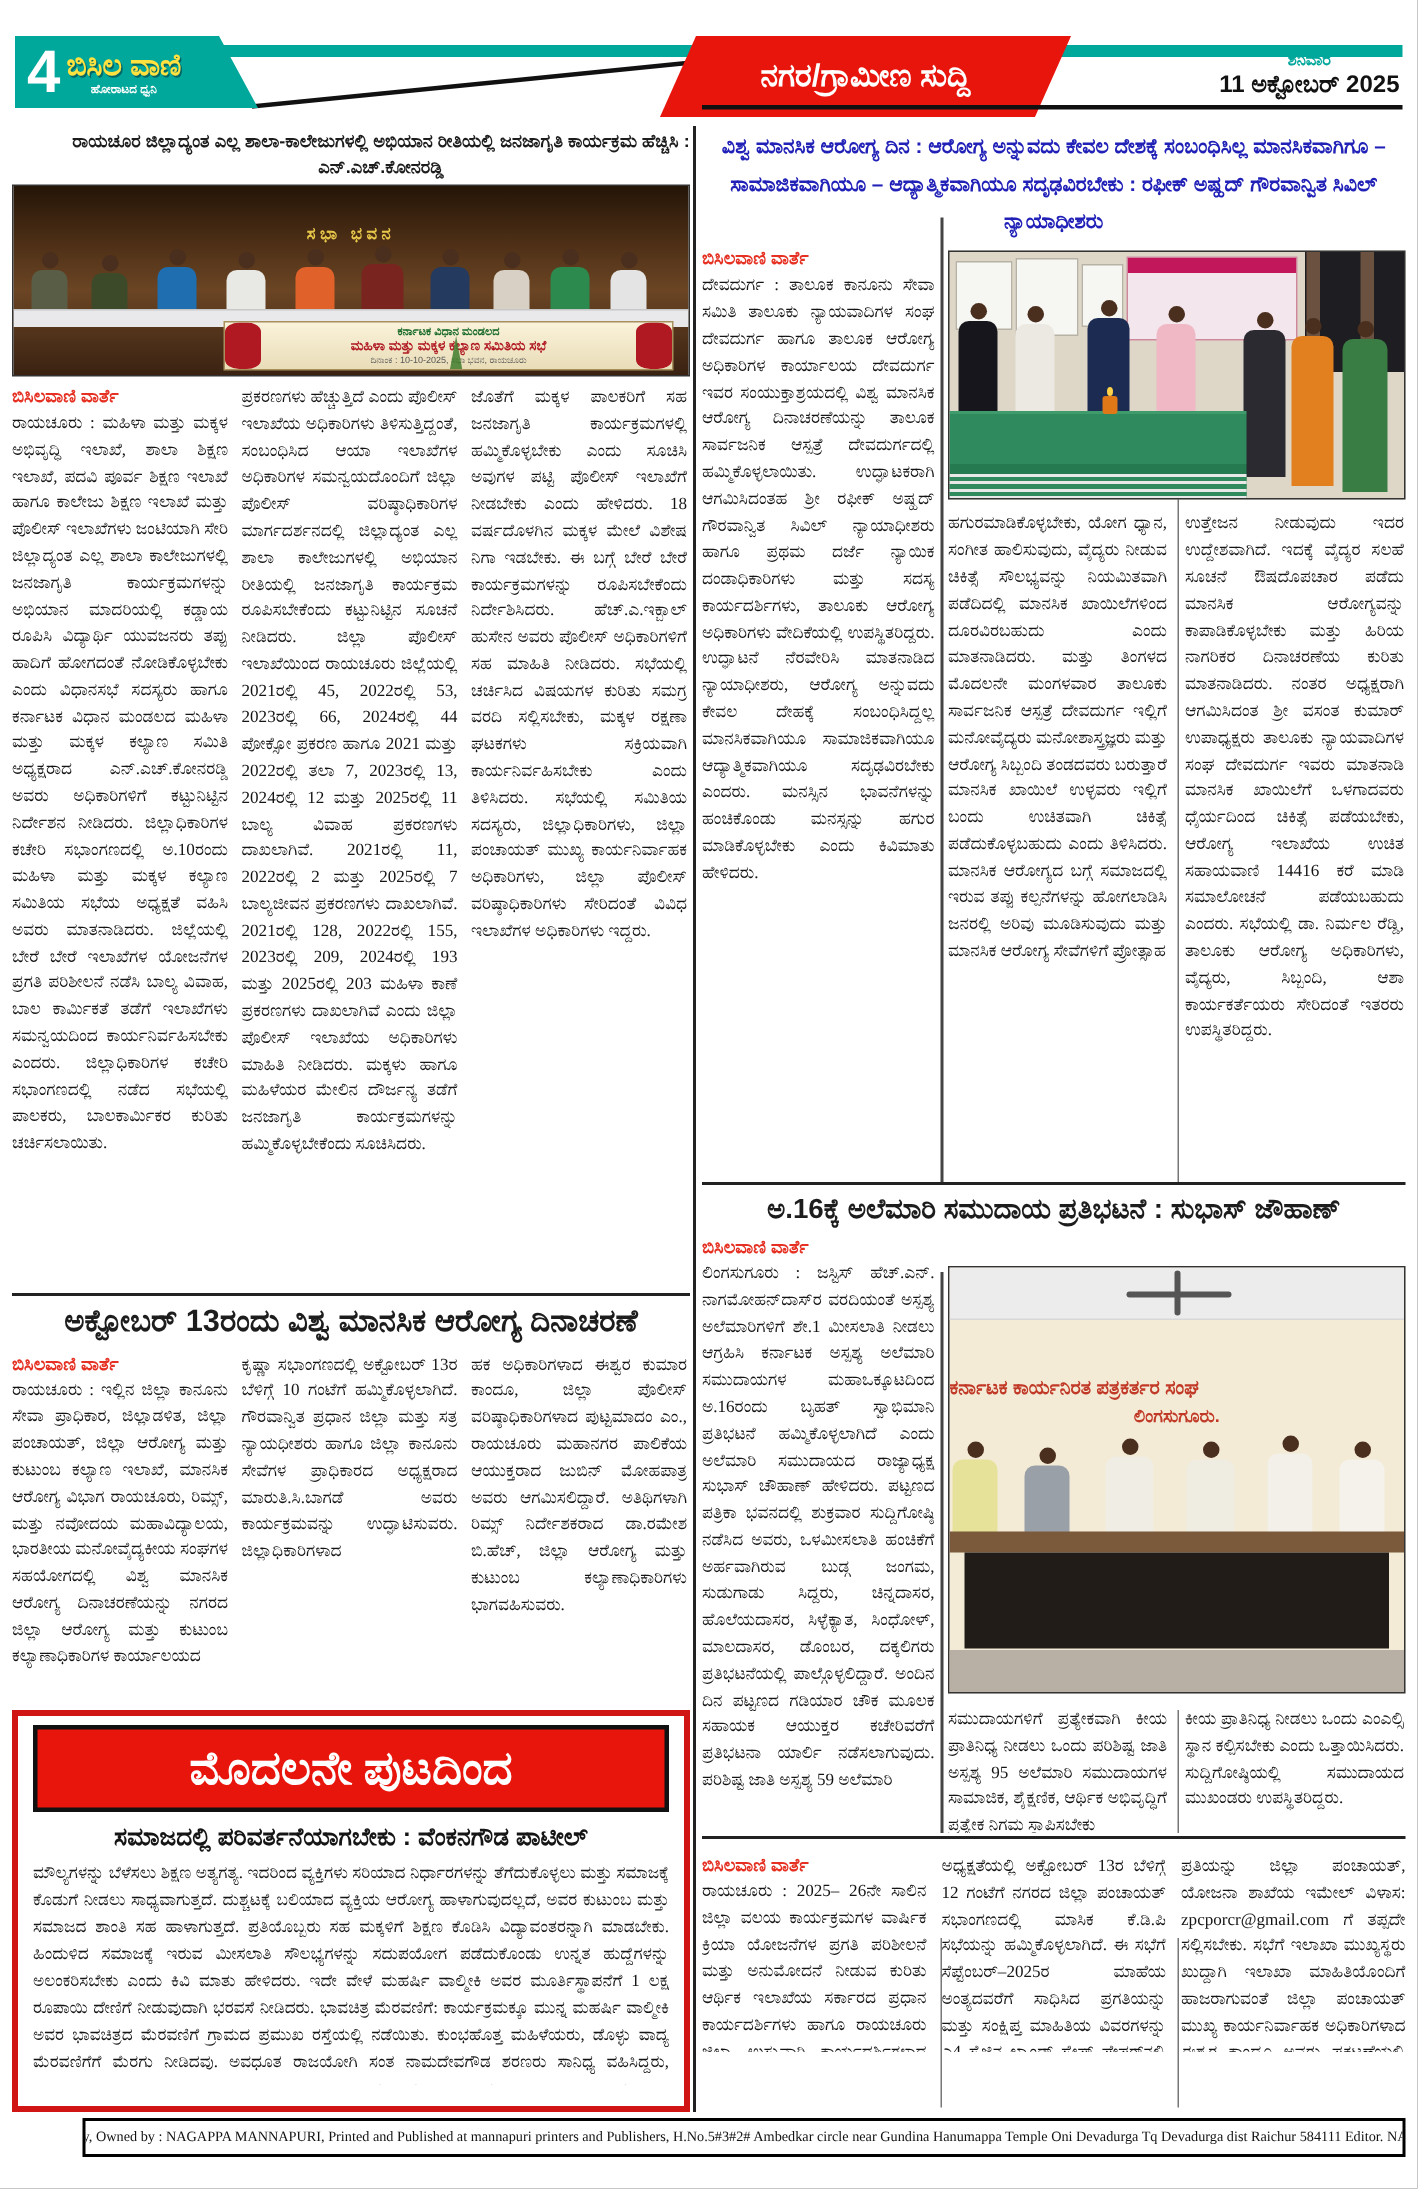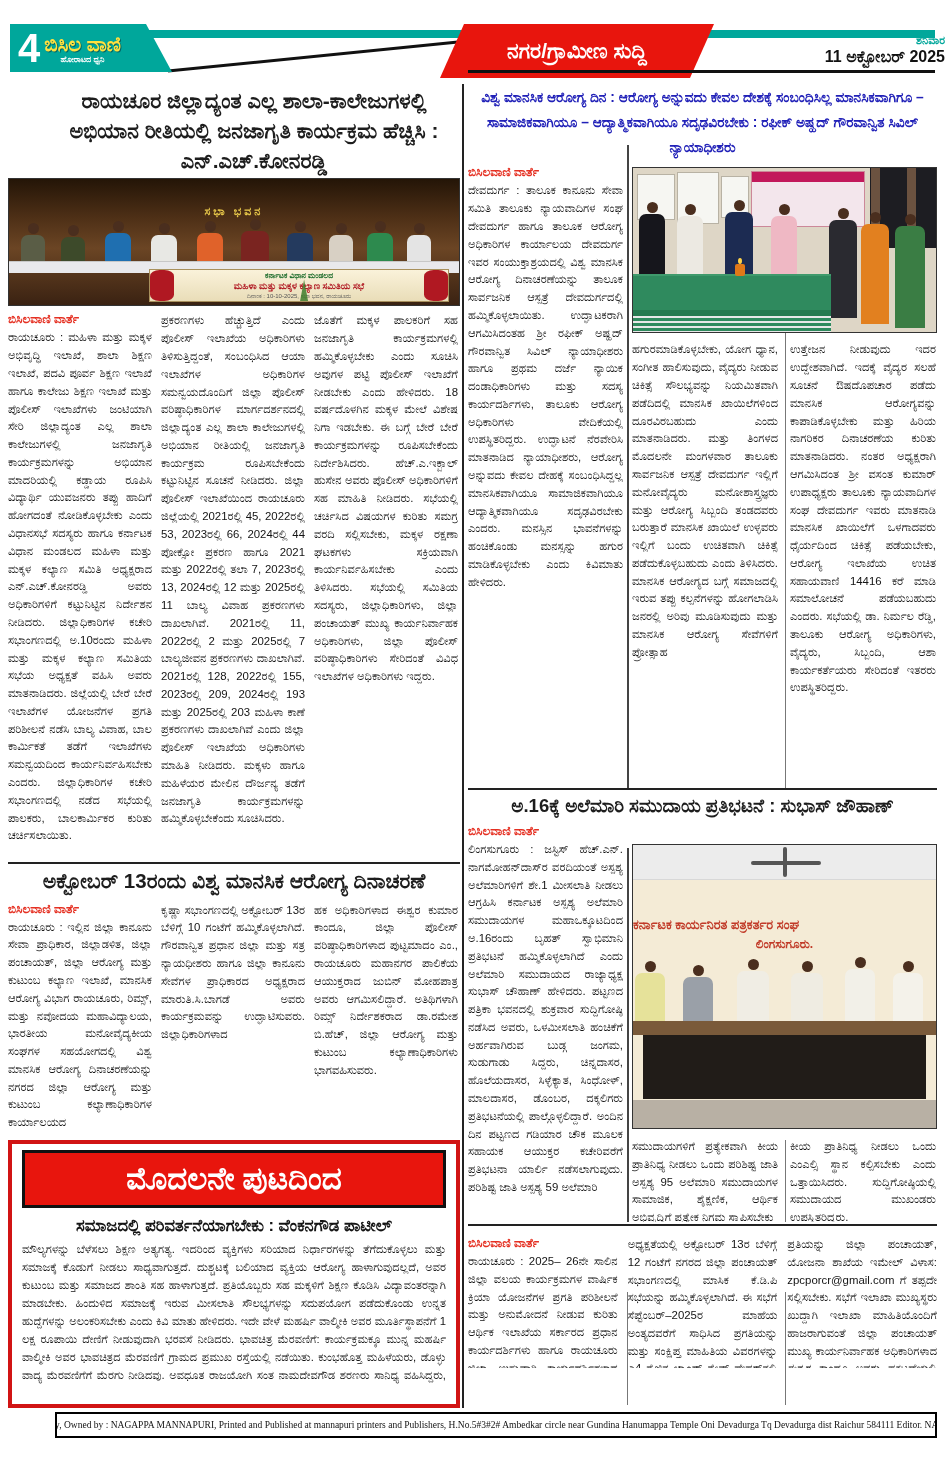"ಶನಿವಾರ" .date-block { right: 0 -> 12px; text-align: right -> center }
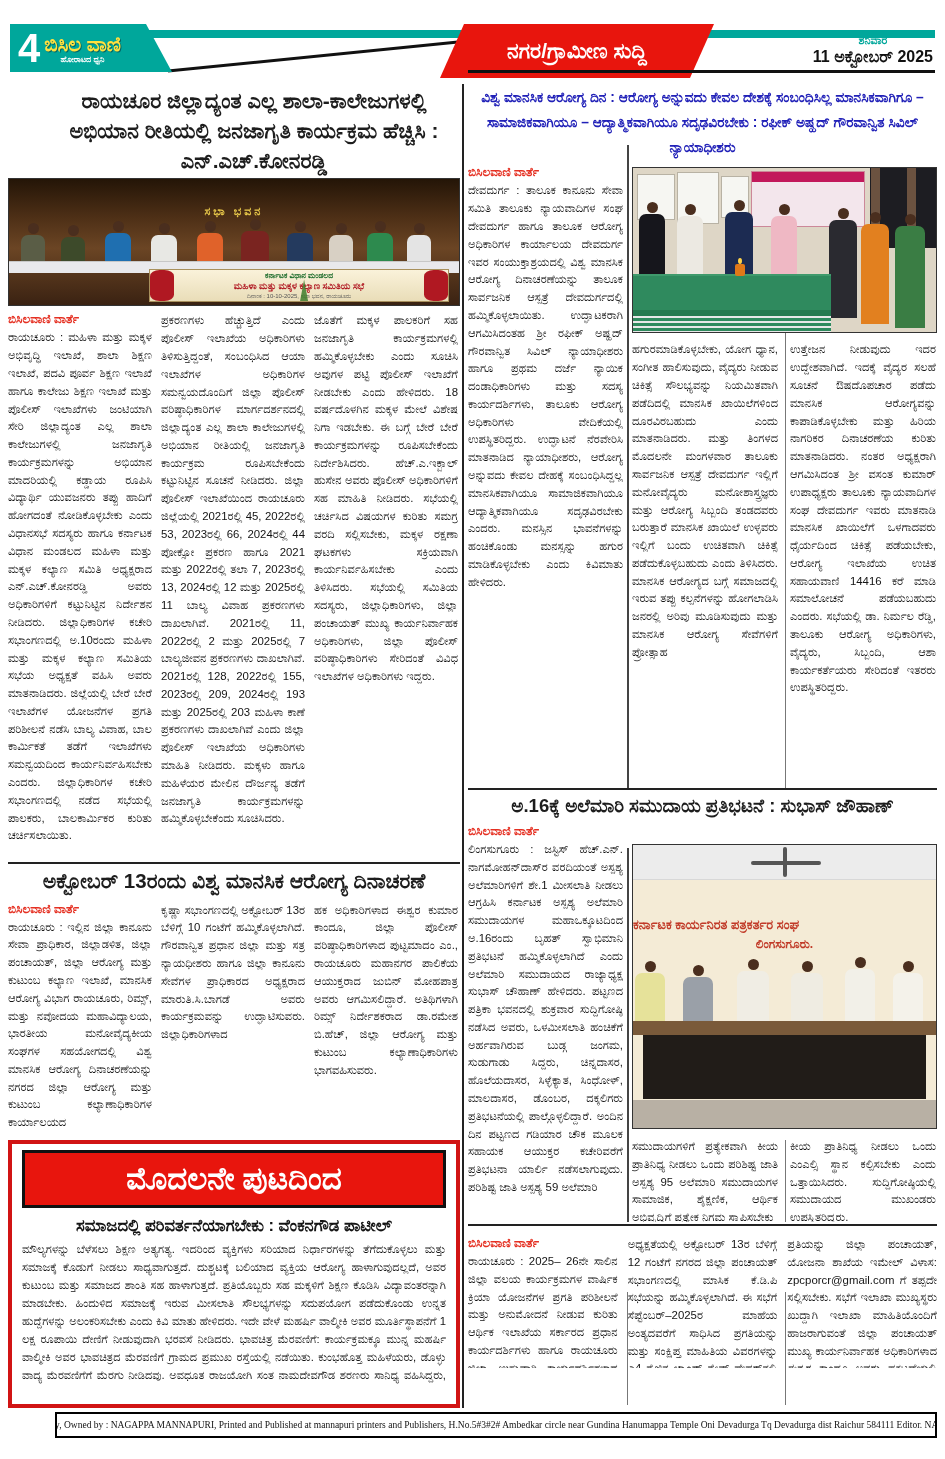"ರಾಯಚೂರ ಜಿಲ್ಲಾದ್ಯಂತ ಎಲ್ಲ" div.art-head { font-size: 21px -> 12px }
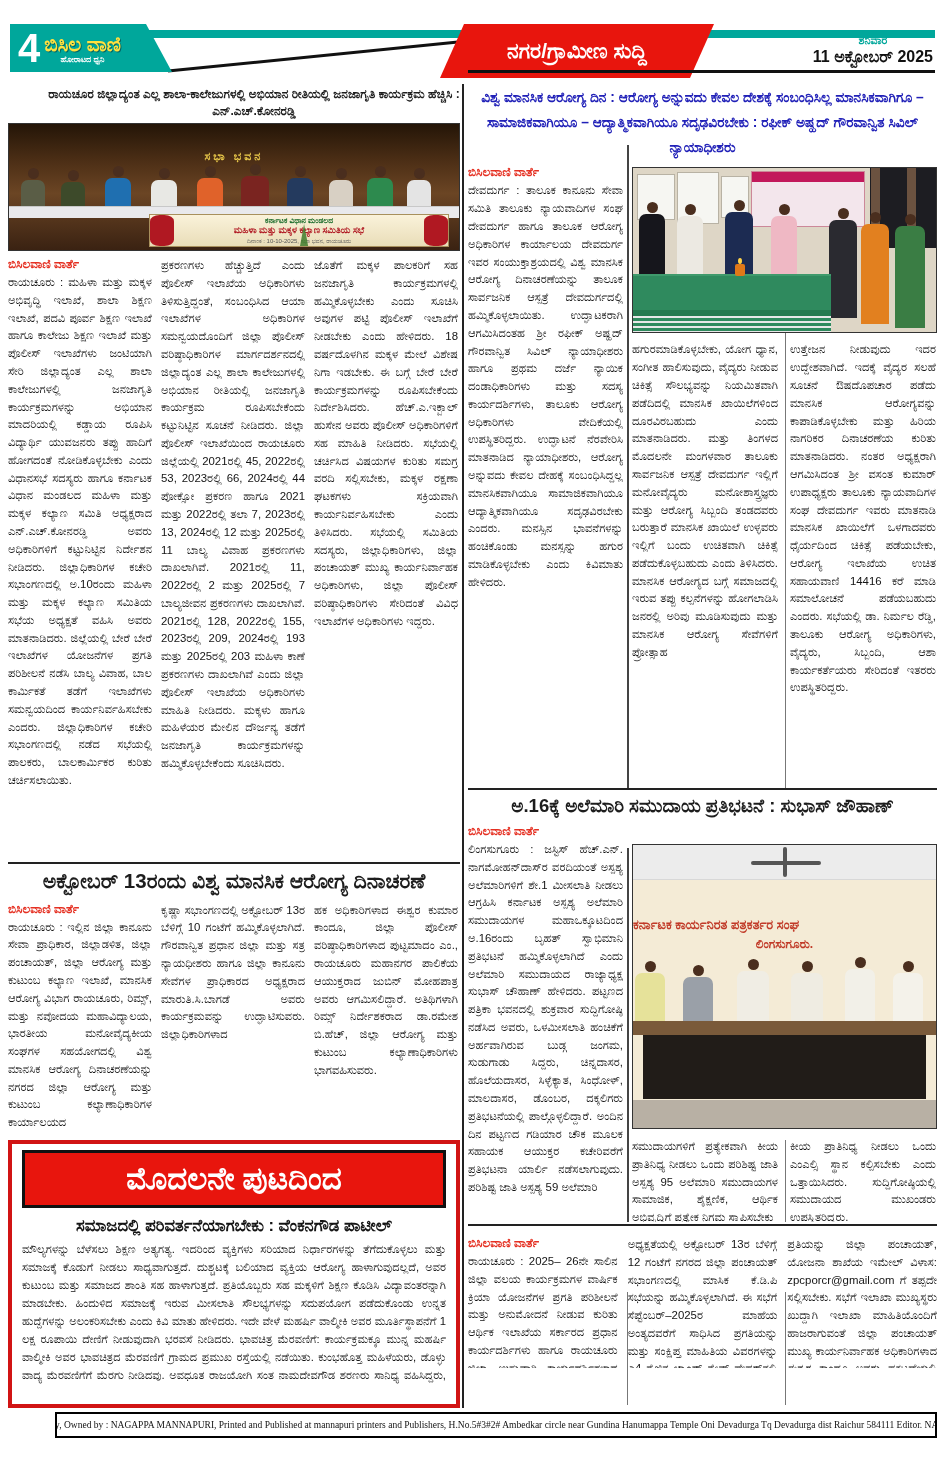"ದೇವದುರ್ಗ : ತಾಲೂಕ ಕಾನೂನು ಸೇವಾ" .coltext { font-family: none -> Liberation Serif, serif }
